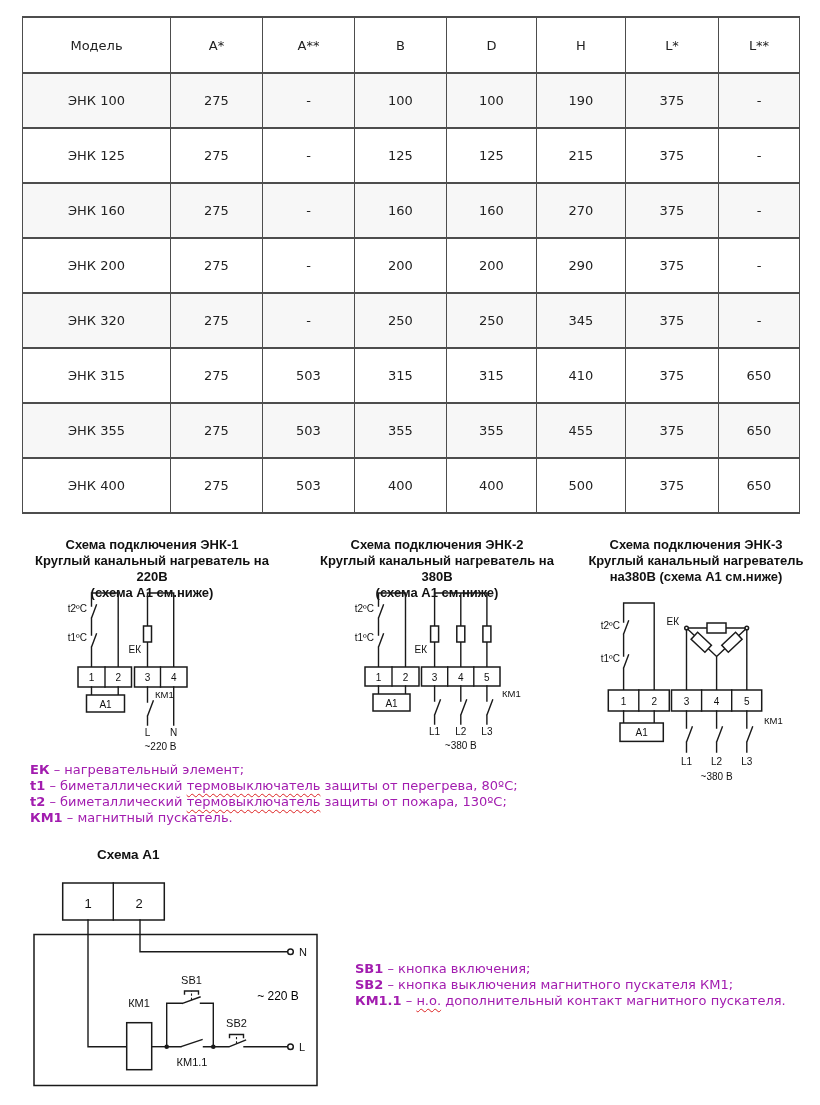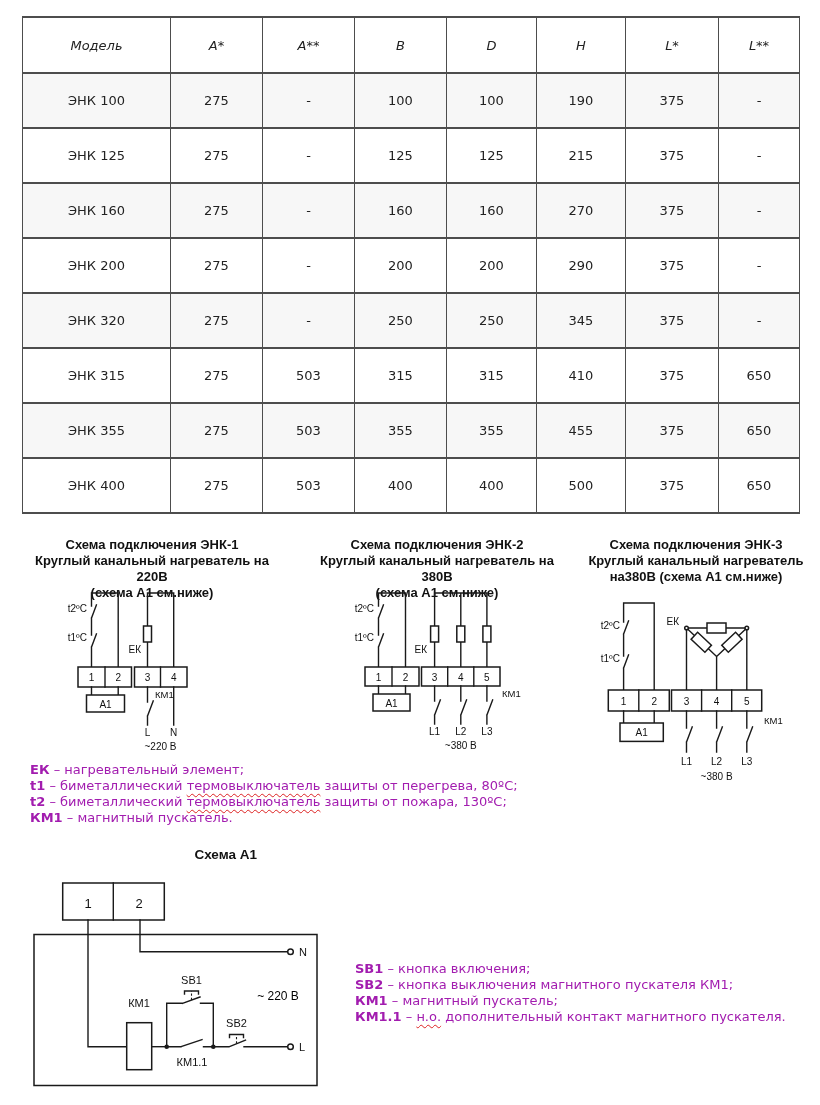"Модель" .dim-table thead tr { font-style: italic -> none }
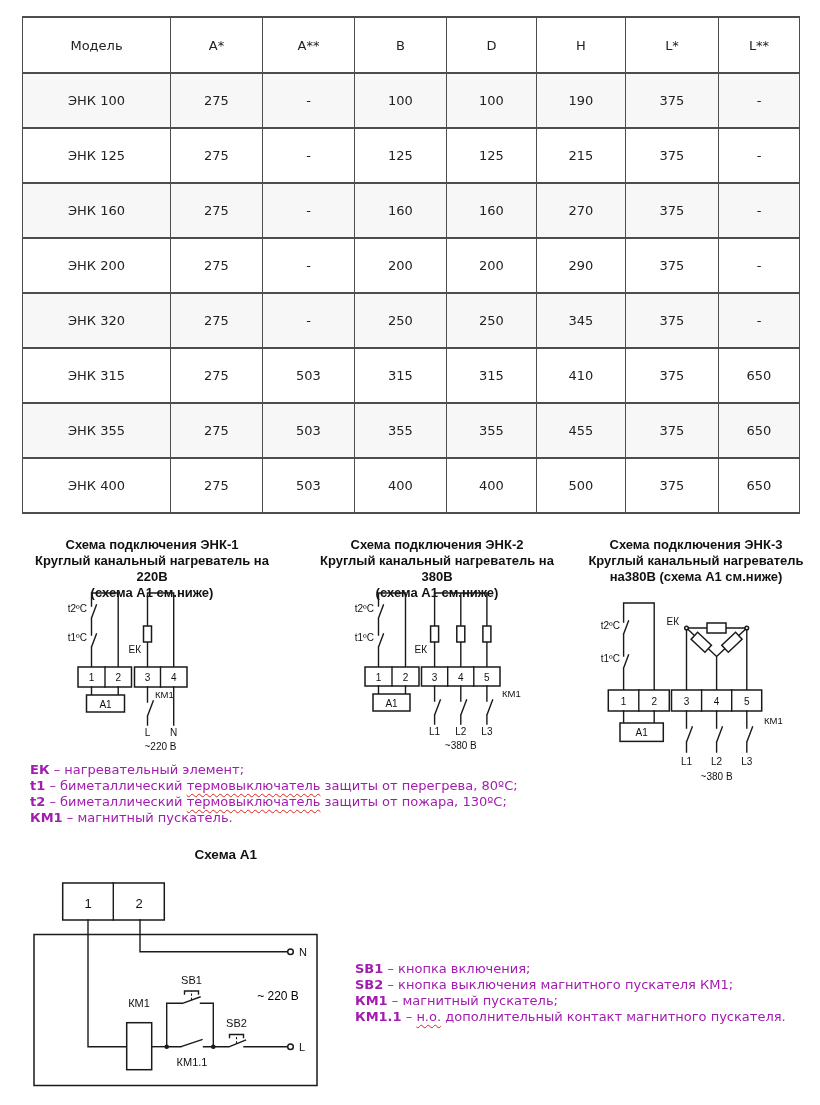"Схема А1" .a1-title { text-align: right -> left }
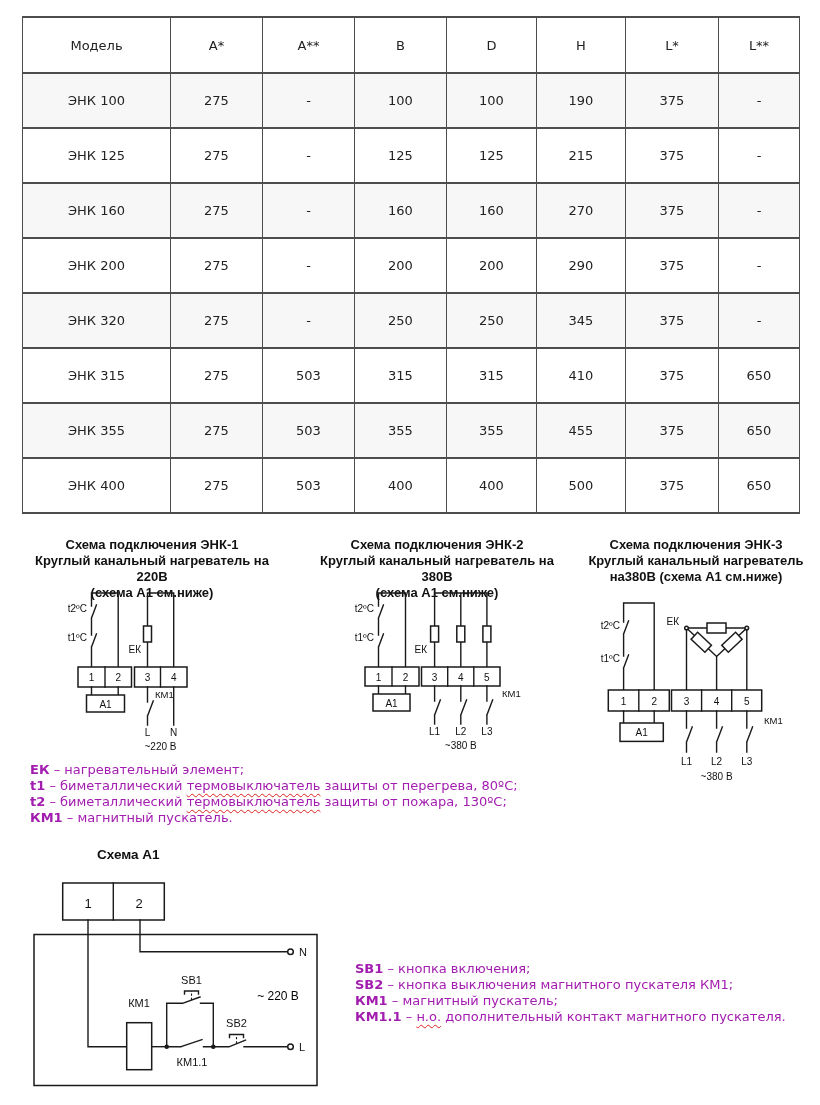"КМ1 – магнитный пускатель;" div.legend-line { html: <div> <span>КМ1</span> <span>– магнитный пускатель;</span><span></span><span></span> </div> -> none }
